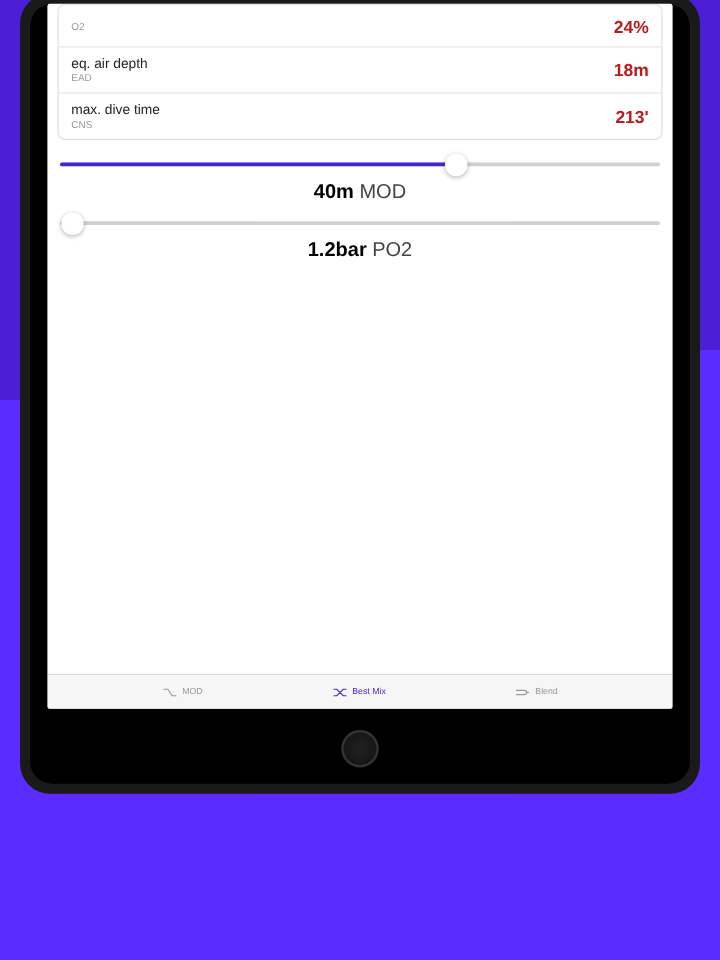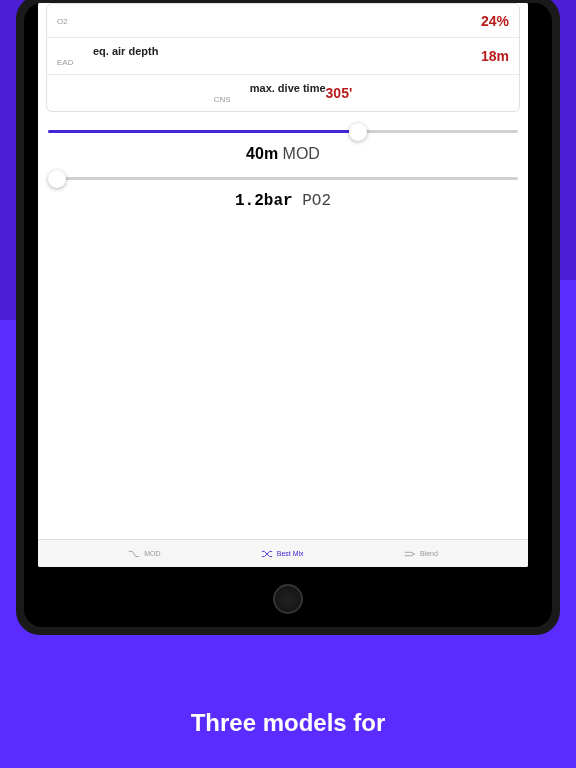"O2" .tablet-inner { padding: 0 24px 50px 14px -> 0 14px 50px 14px }
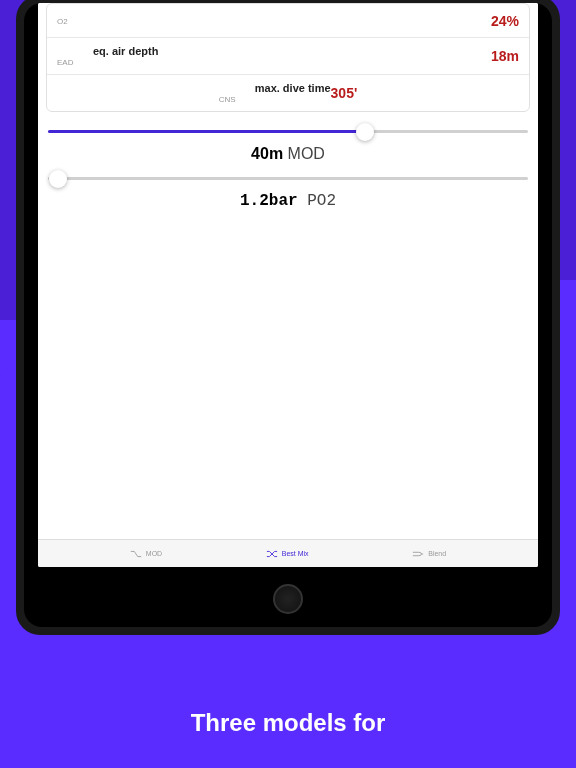"eq. air depth" .info-label { font-weight: 700 -> 400; margin-left: 36px -> none }
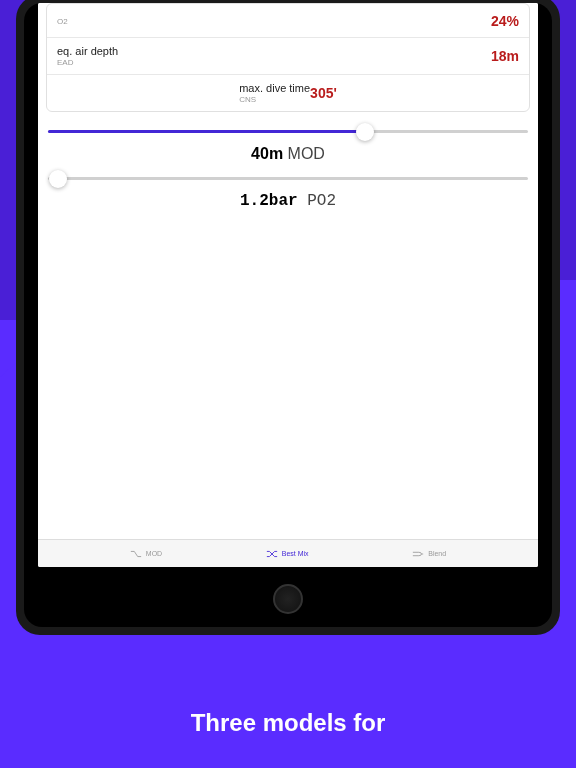"max. dive time" .info-row:last-child { justify-content: center -> none }
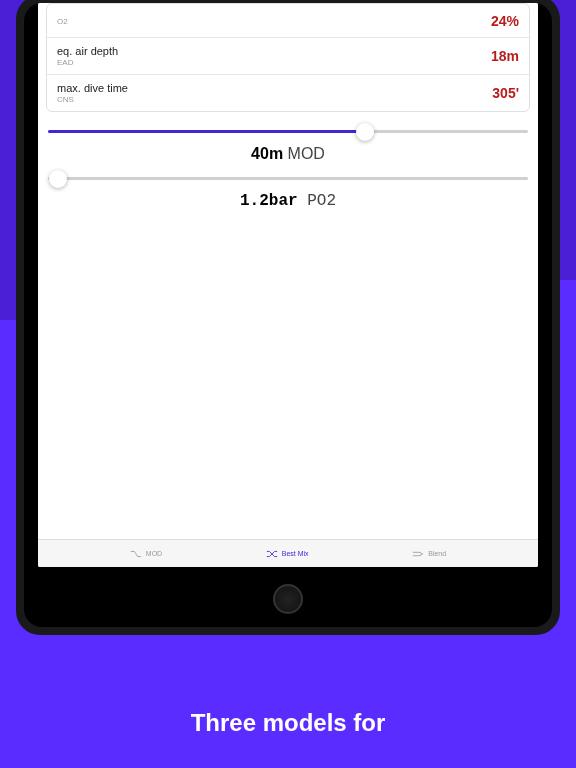"305'" span.info-value { text: 305' -> 213' }
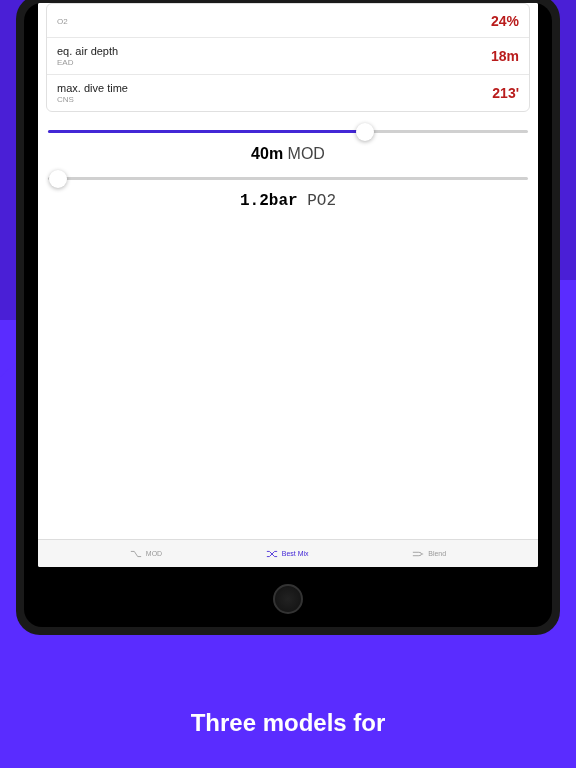"1.2bar PO2" .slider-section-2 { font-family: Liberation Mono, monospace -> none }
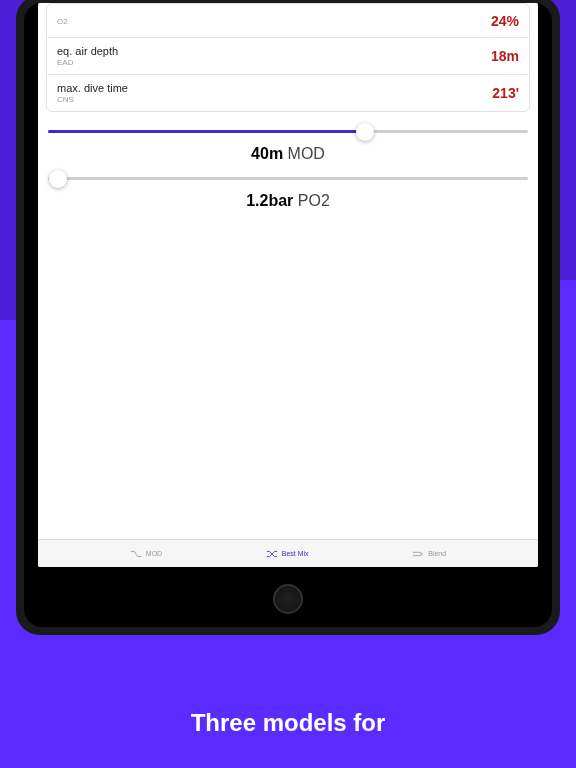"Three models for" div { html: <div>Three models for</div> -> none }
